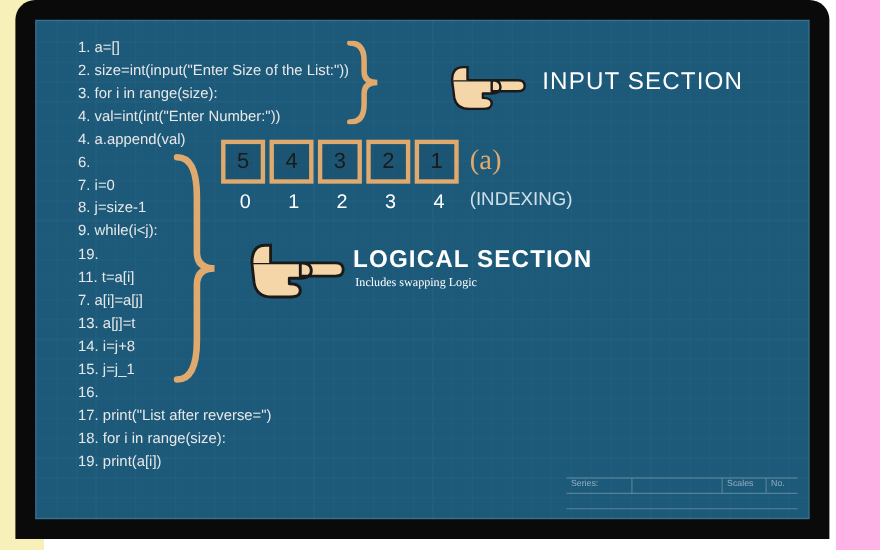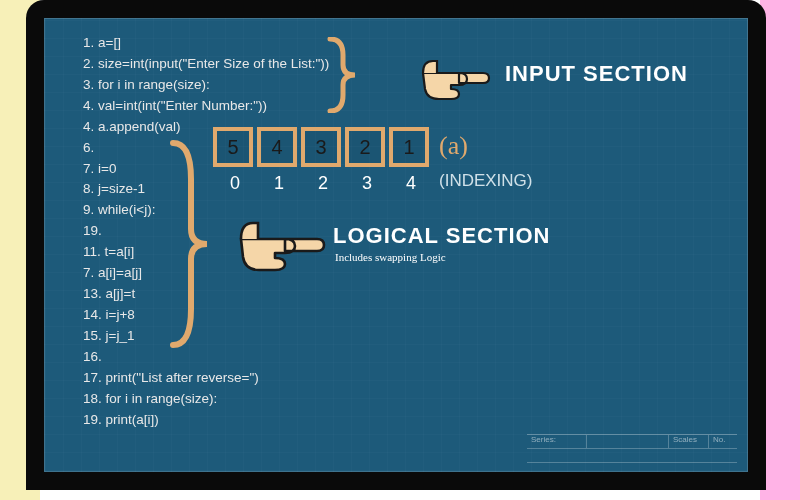"1. a=[]" .monitor { left: 26px -> 14px }
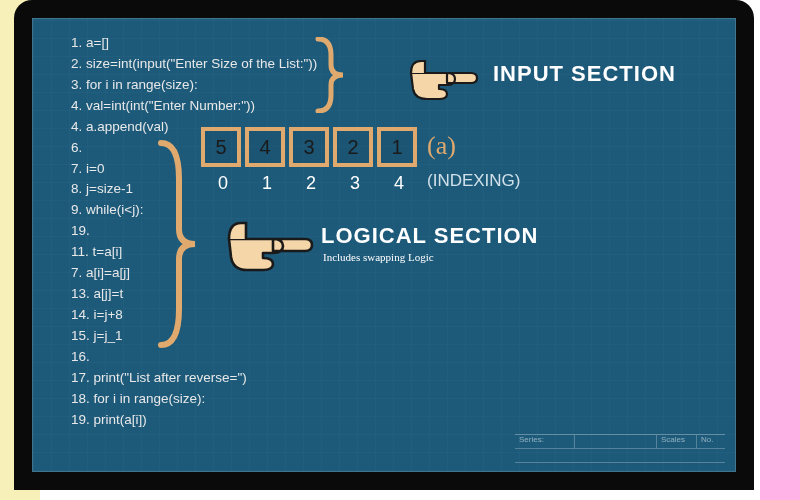"INPUT SECTION" .label-input { font-weight: 700 -> 400 }
